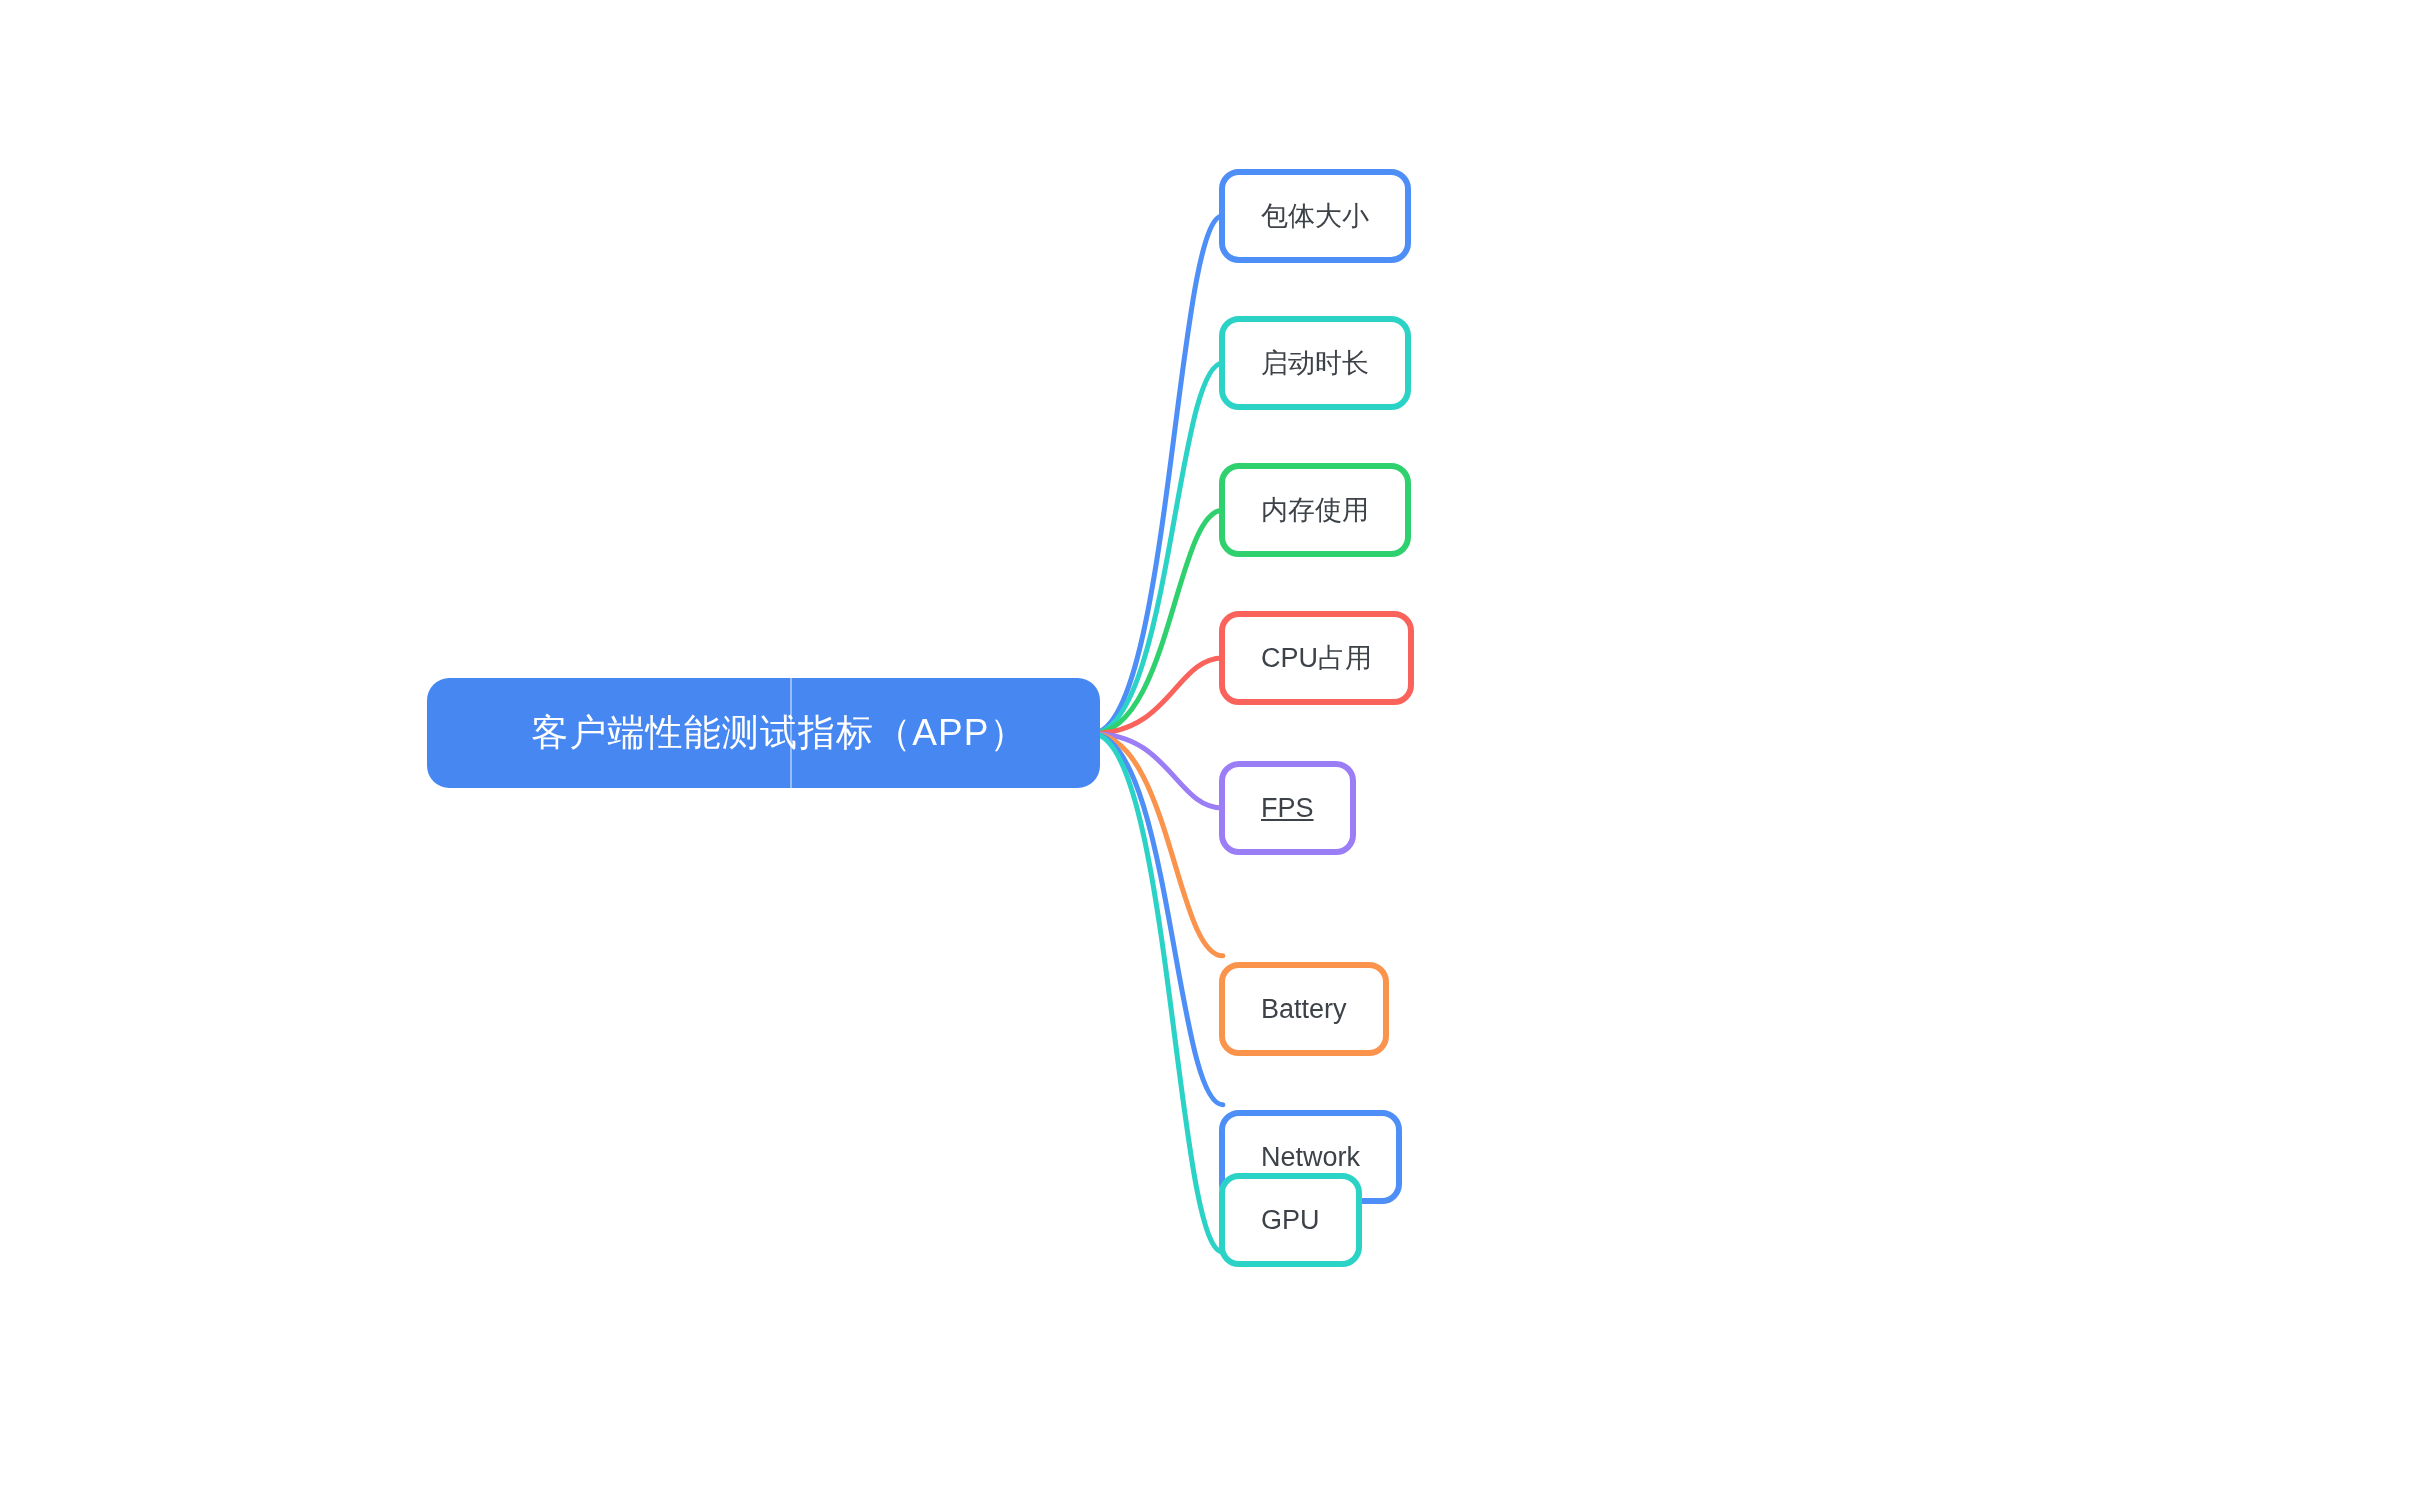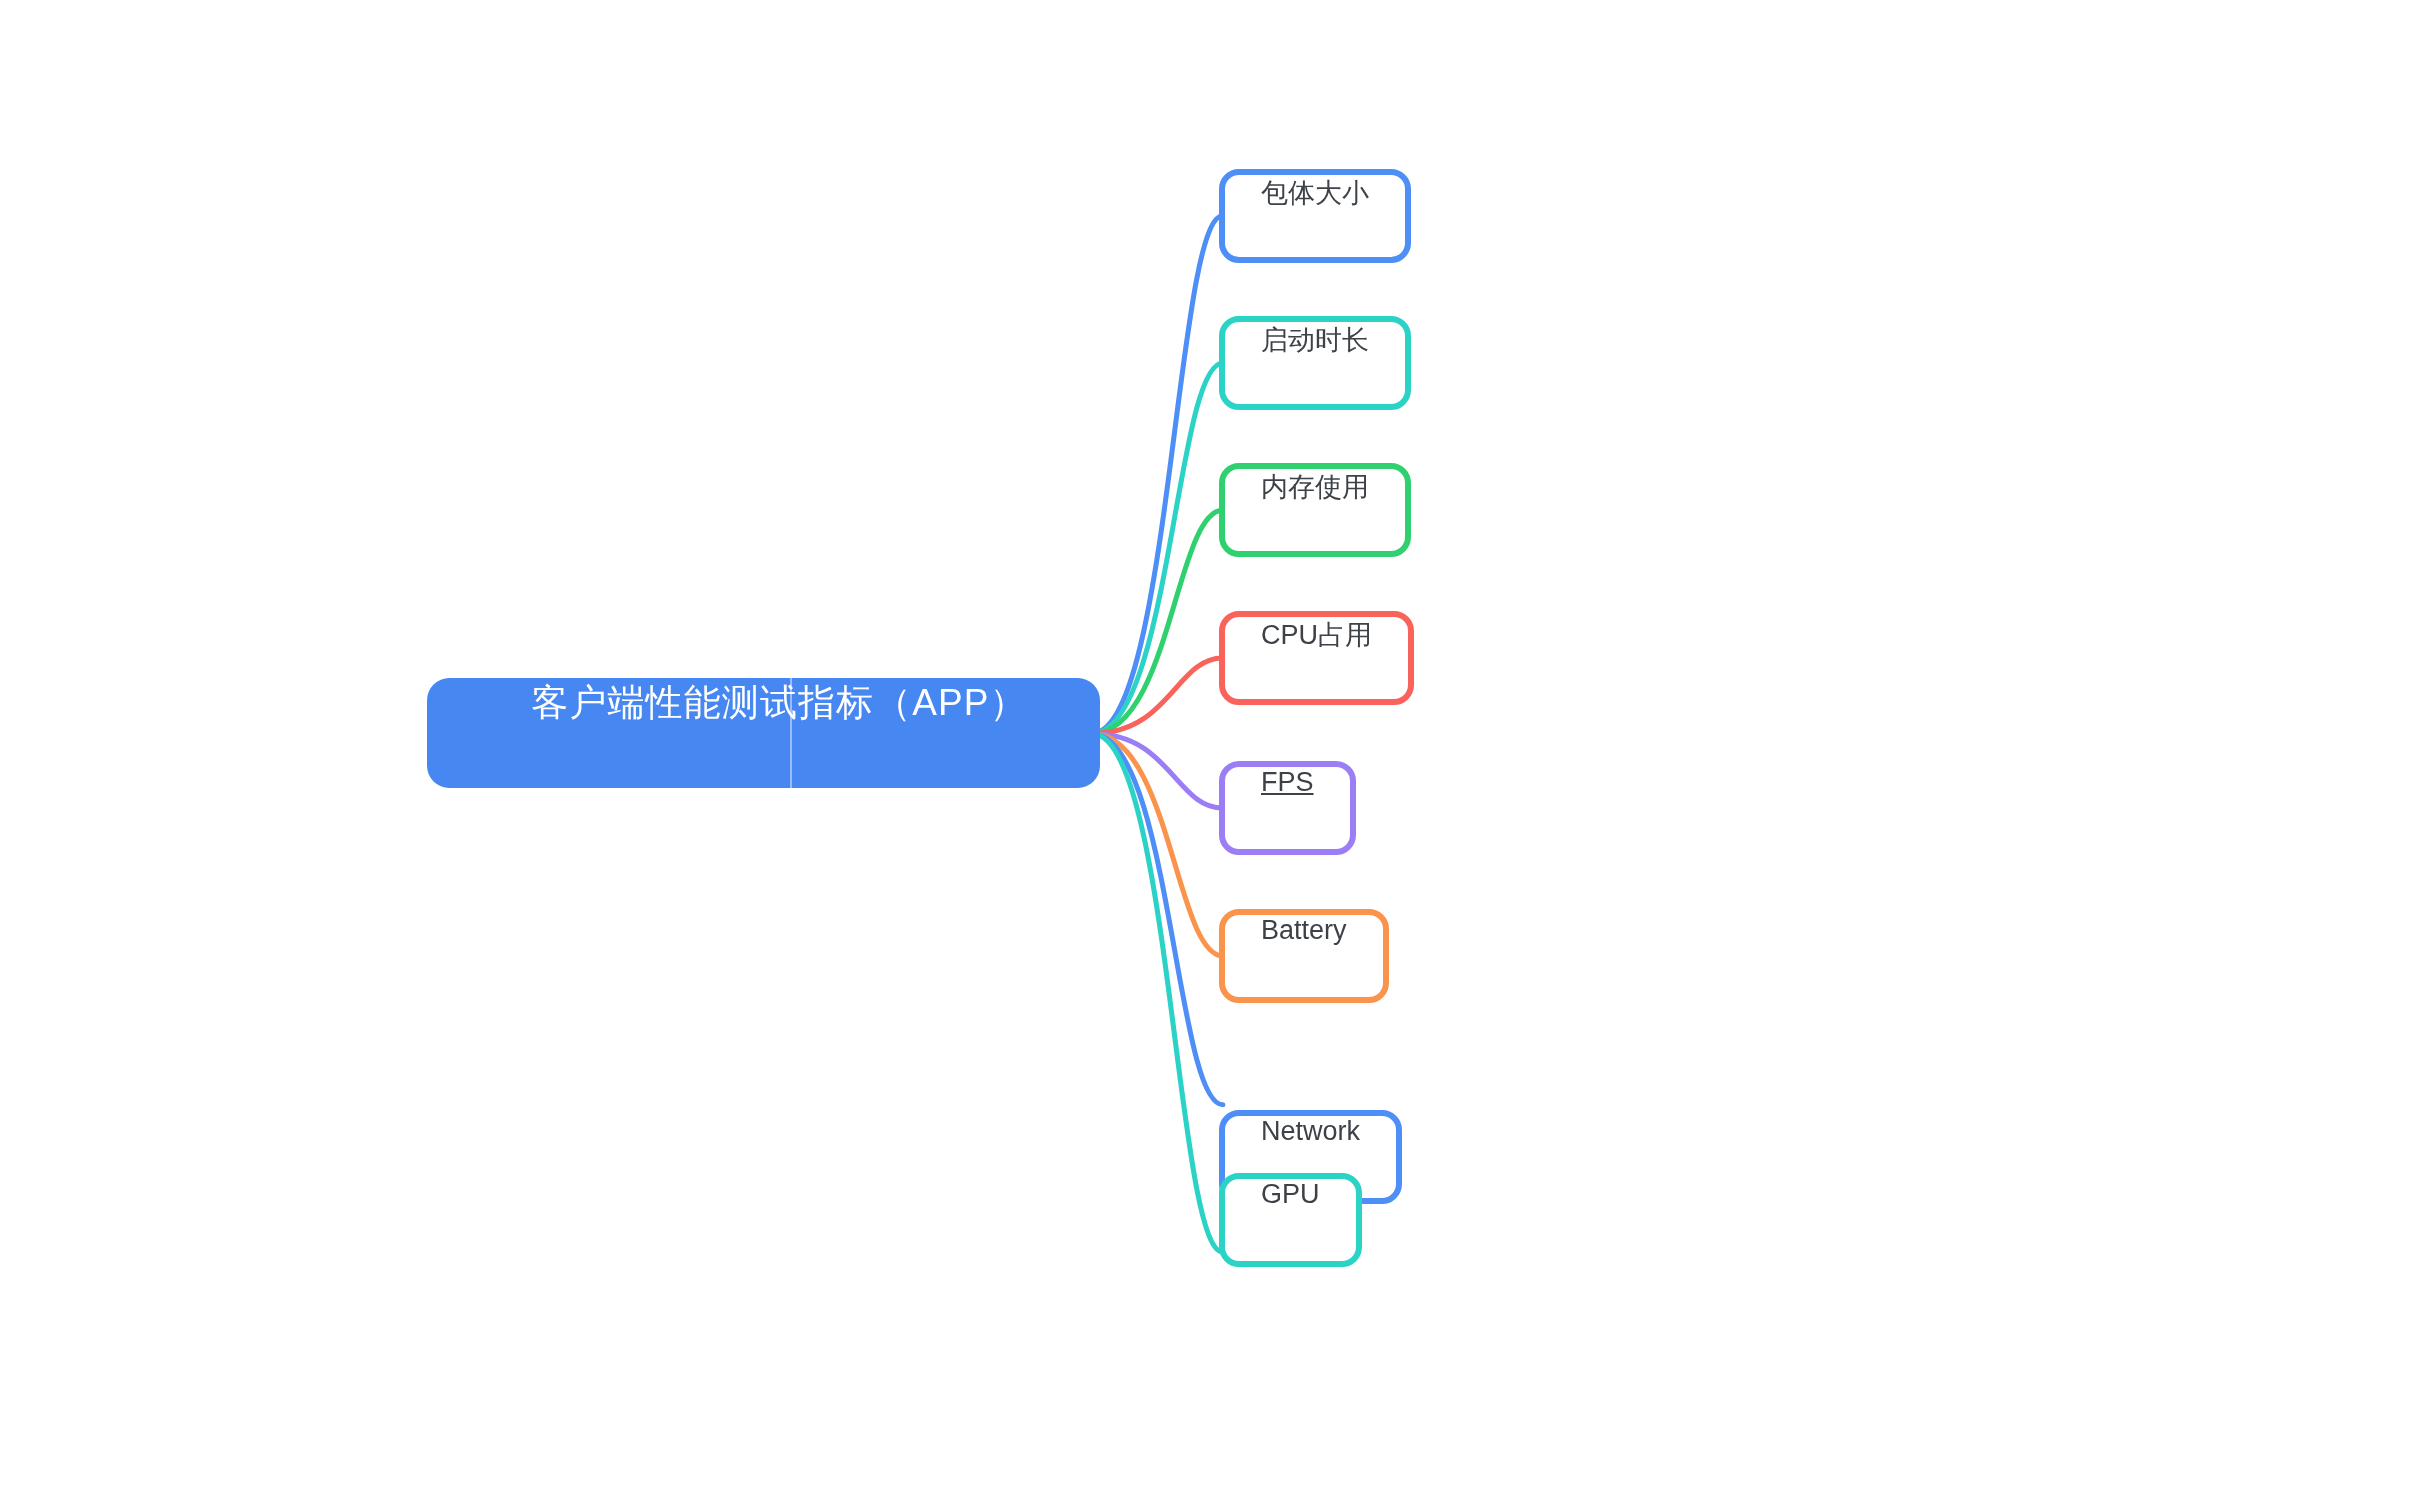"包体大小" .node { align-items: flex-start -> center }
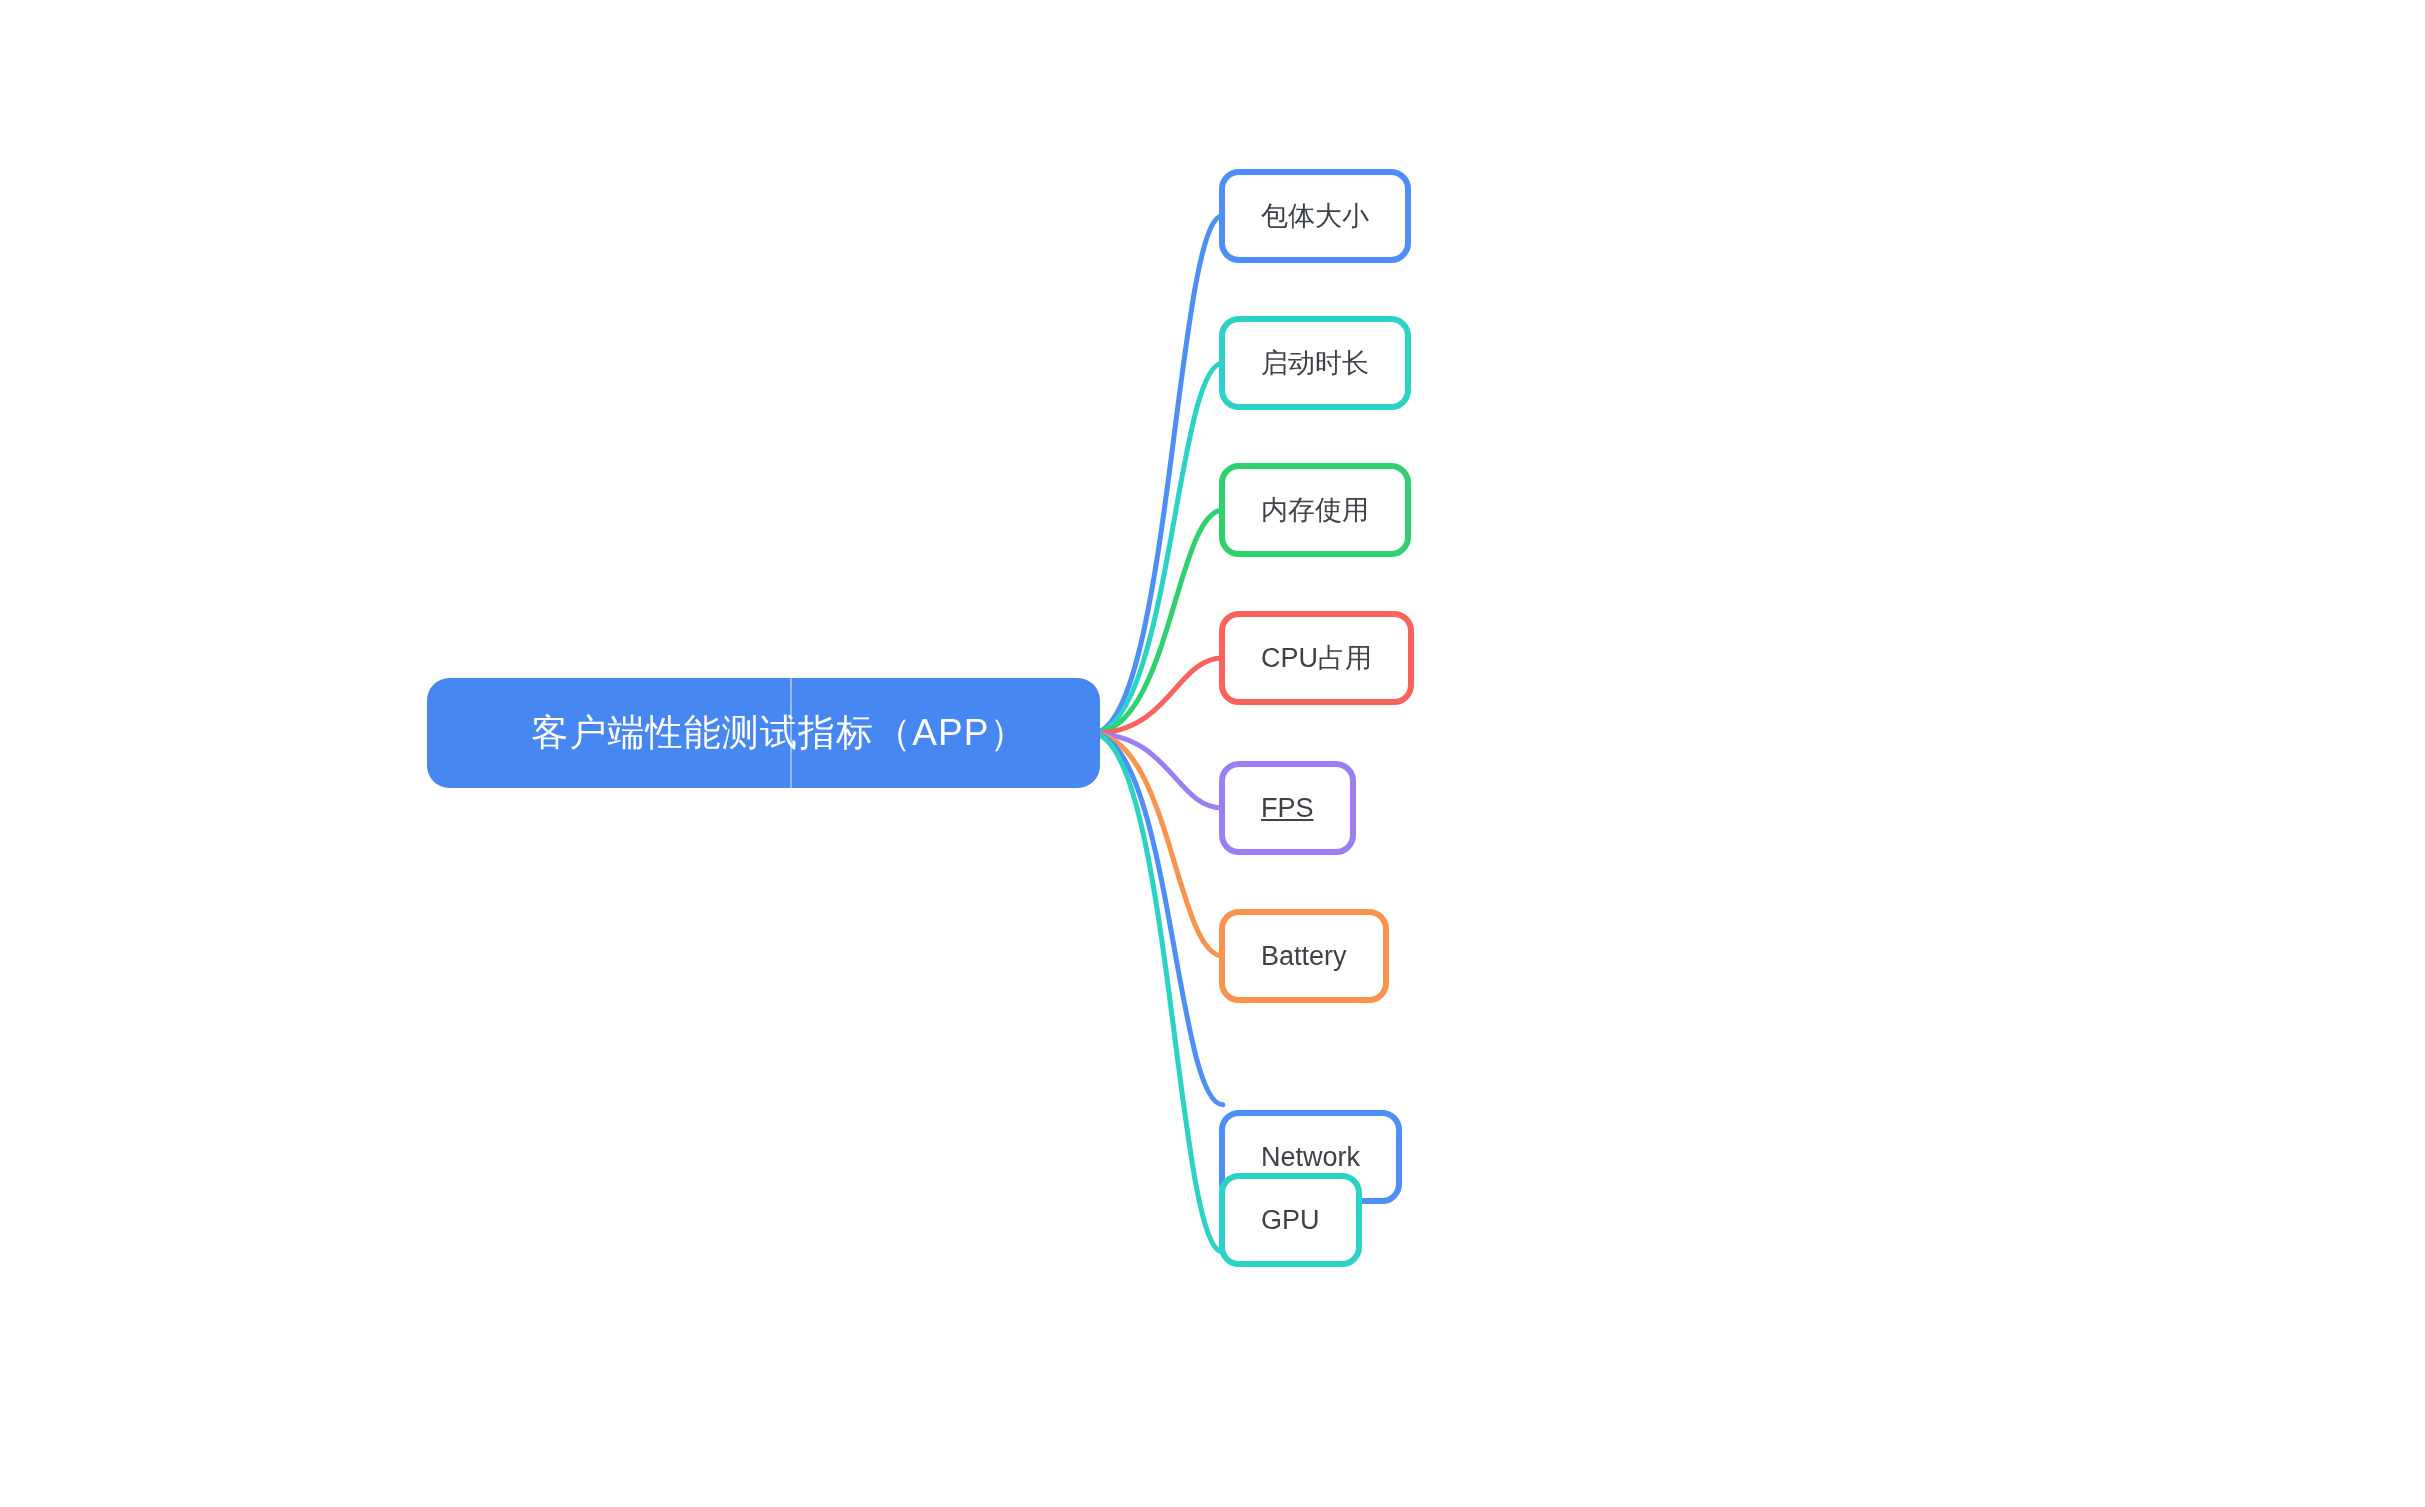"Battery" .child-node.c5 { top: 909px -> 962px }
